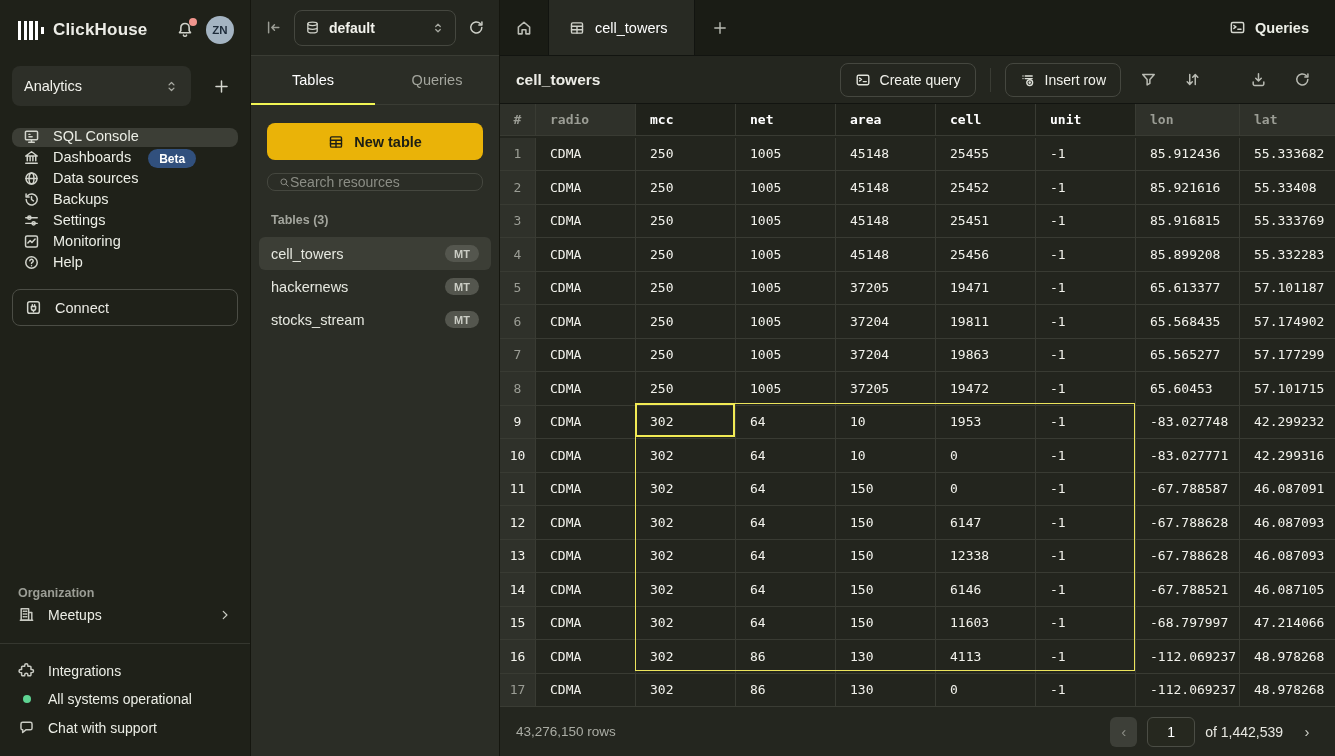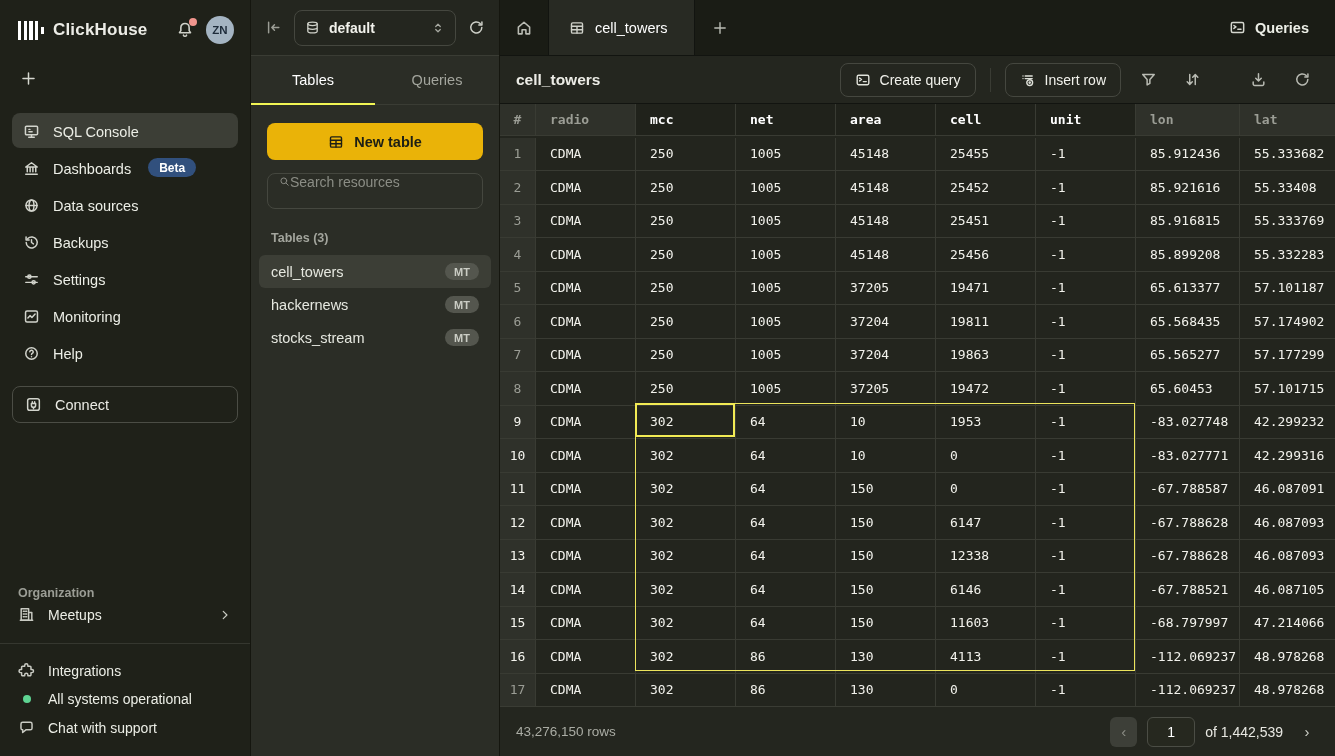"Analytics" div.ws-select { html: none -> <div> <span>Analytics</span> <span> <svg> <use></use> </svg> </span> </div> }
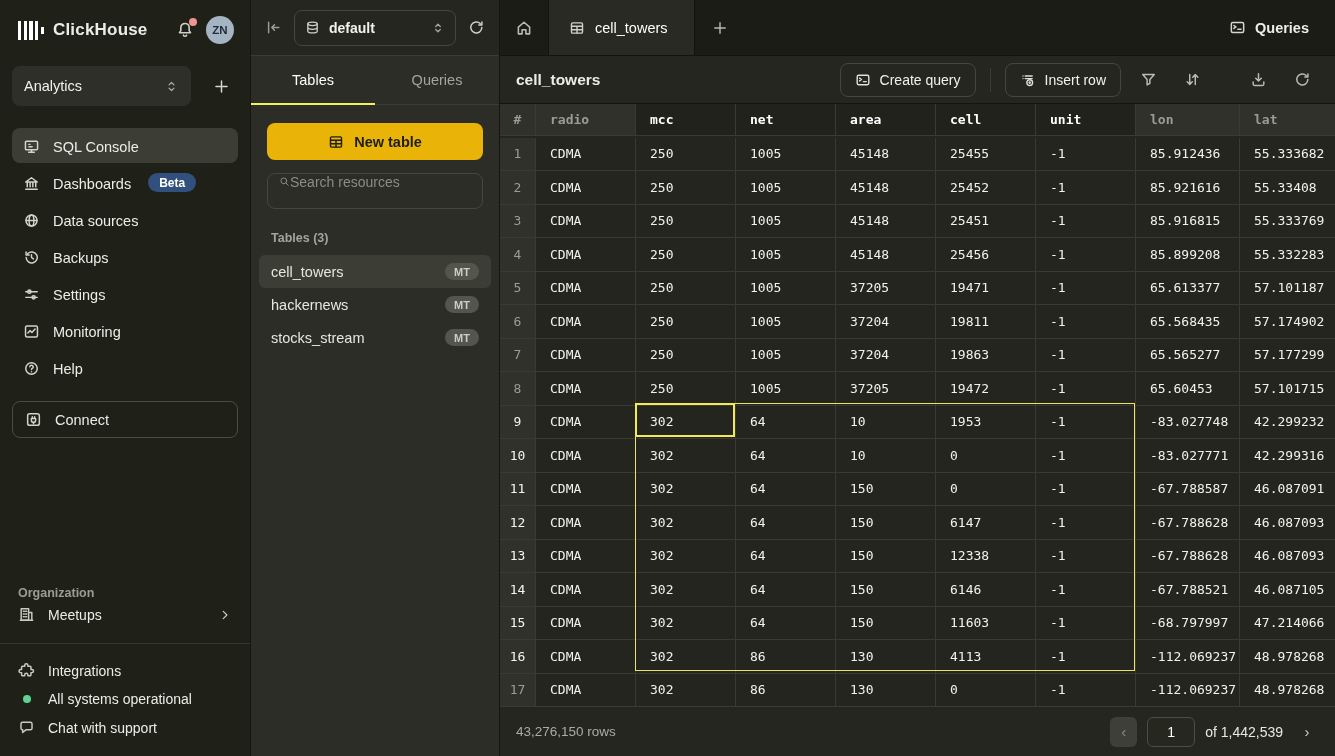"SQL Console" .nav-item { align-items: flex-end -> flex-start; height: 35px -> 19px; padding: 8px 11px -> 0 11px }
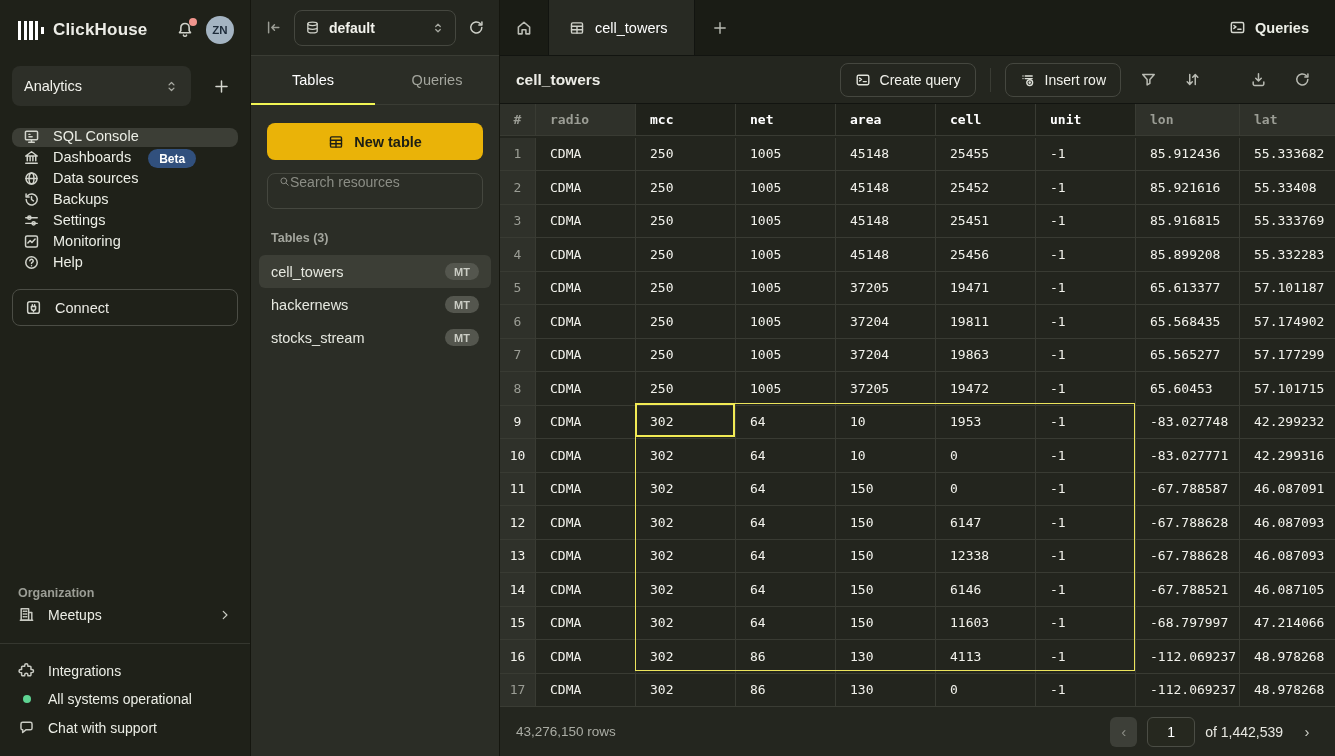"Search resources" .search-box { align-items: flex-start -> center; height: 36px -> 18px }
